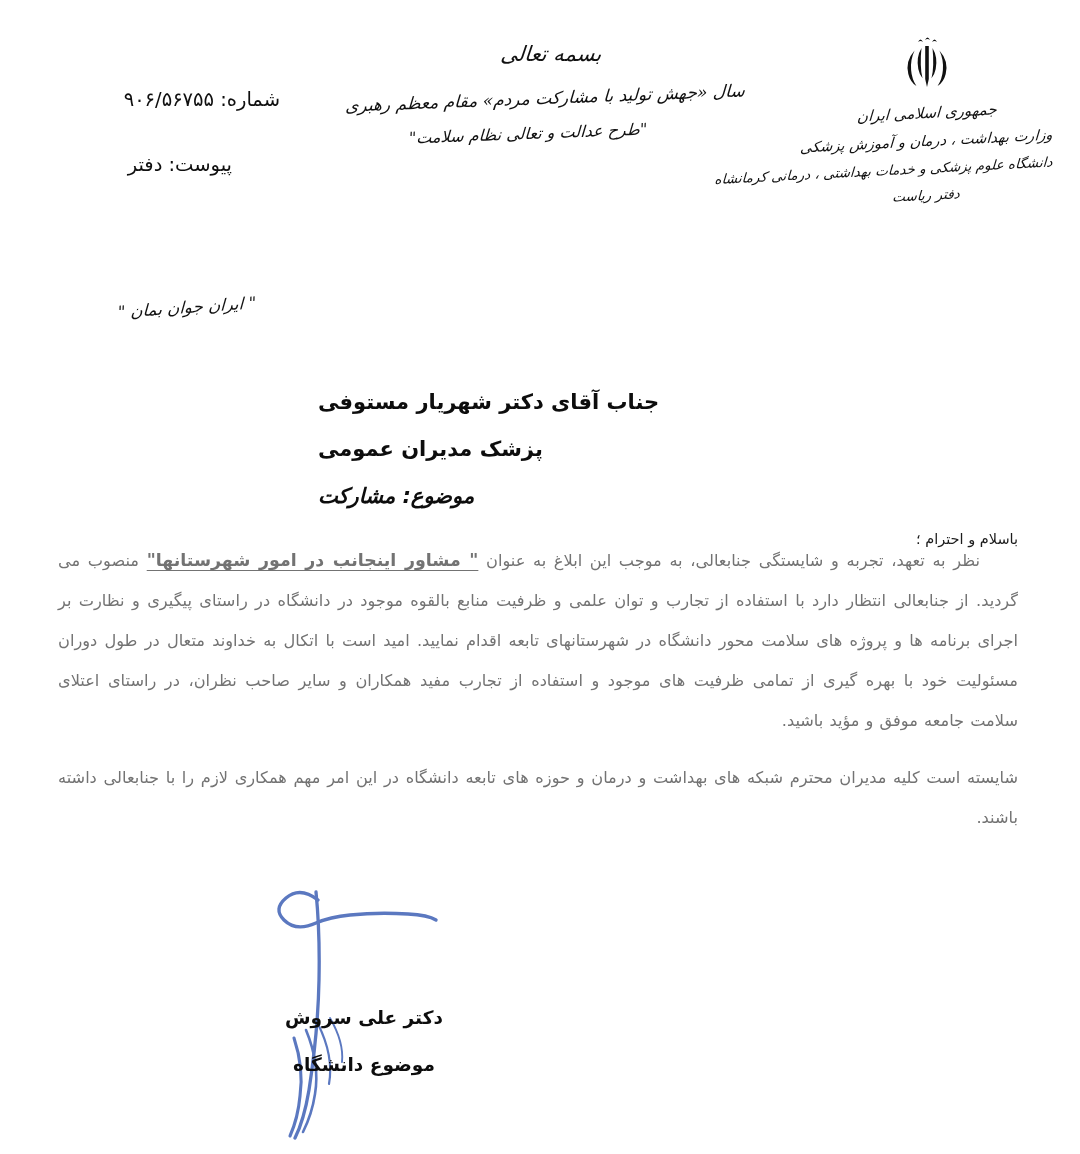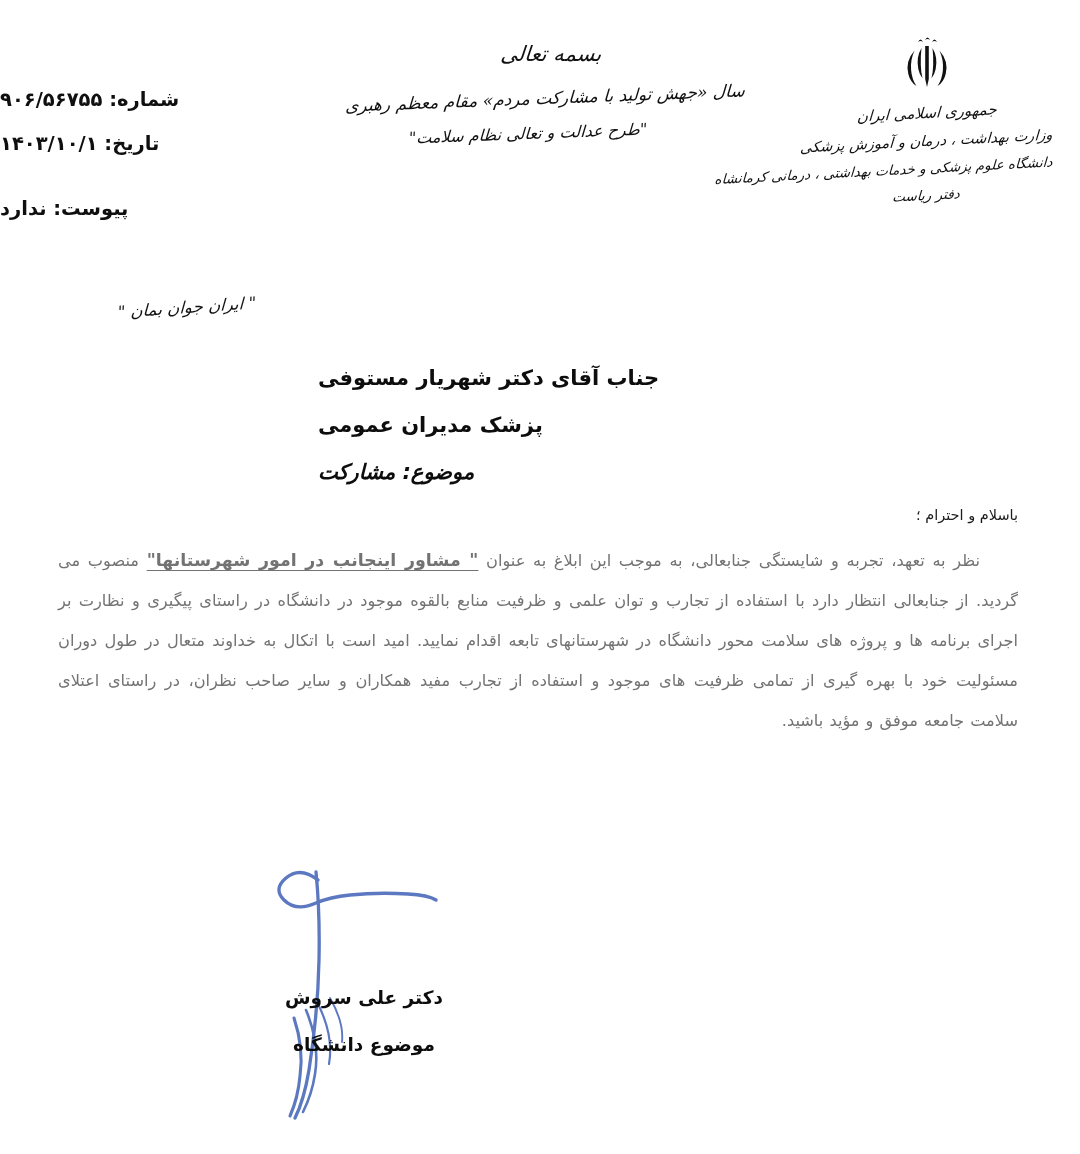"شماره: ۹۰۶/۵۶۷۵۵" .hdr-left .row { font-weight: bold -> normal; text-align: left -> right }
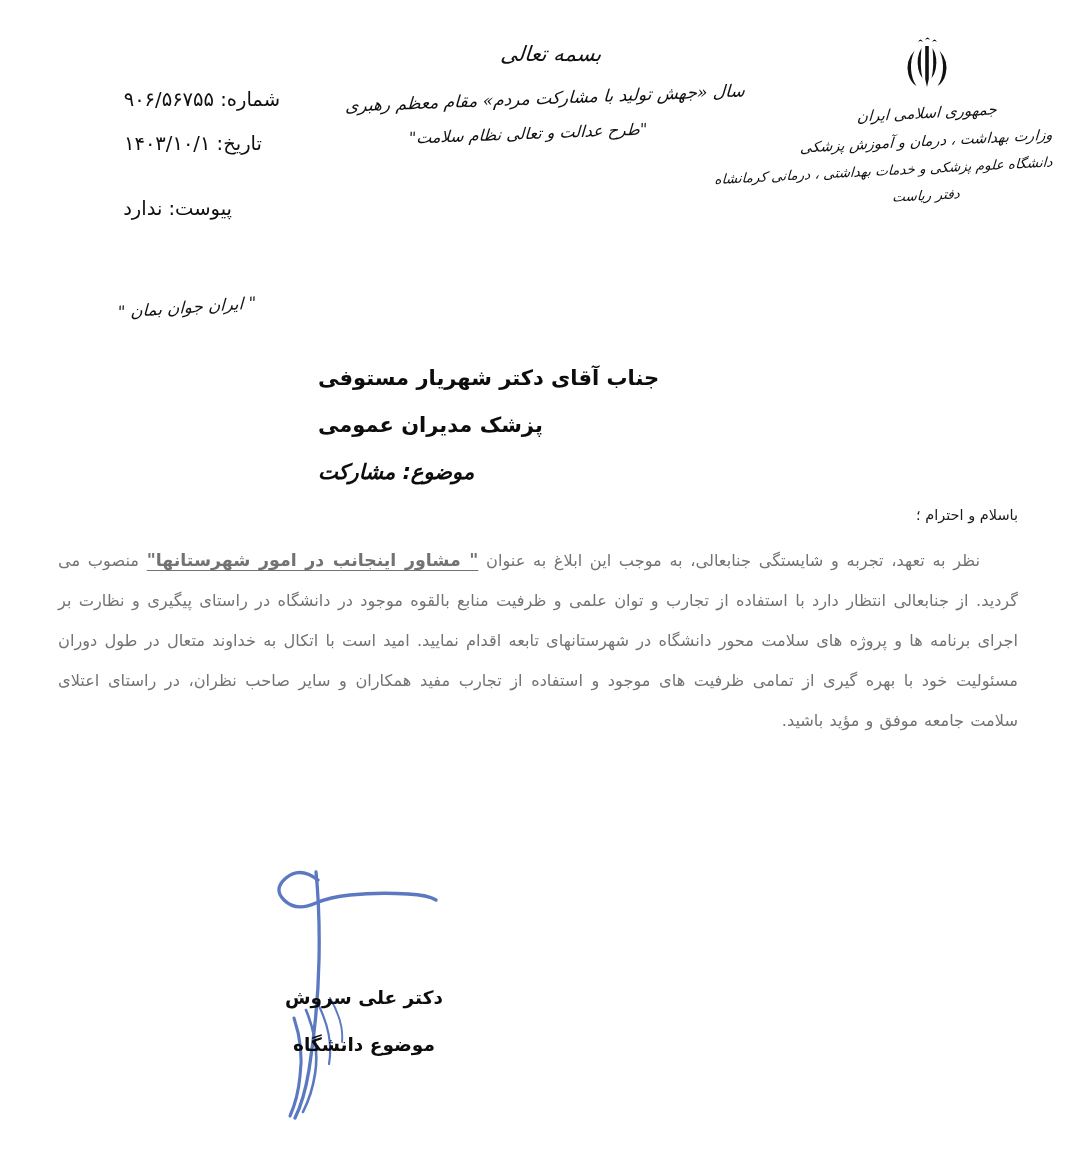"تاریخ: ۱۴۰۳/۱۰/۱" div.row { html: <div>تاریخ: ۱۴۰۳/۱۰/۱</div> -> none }
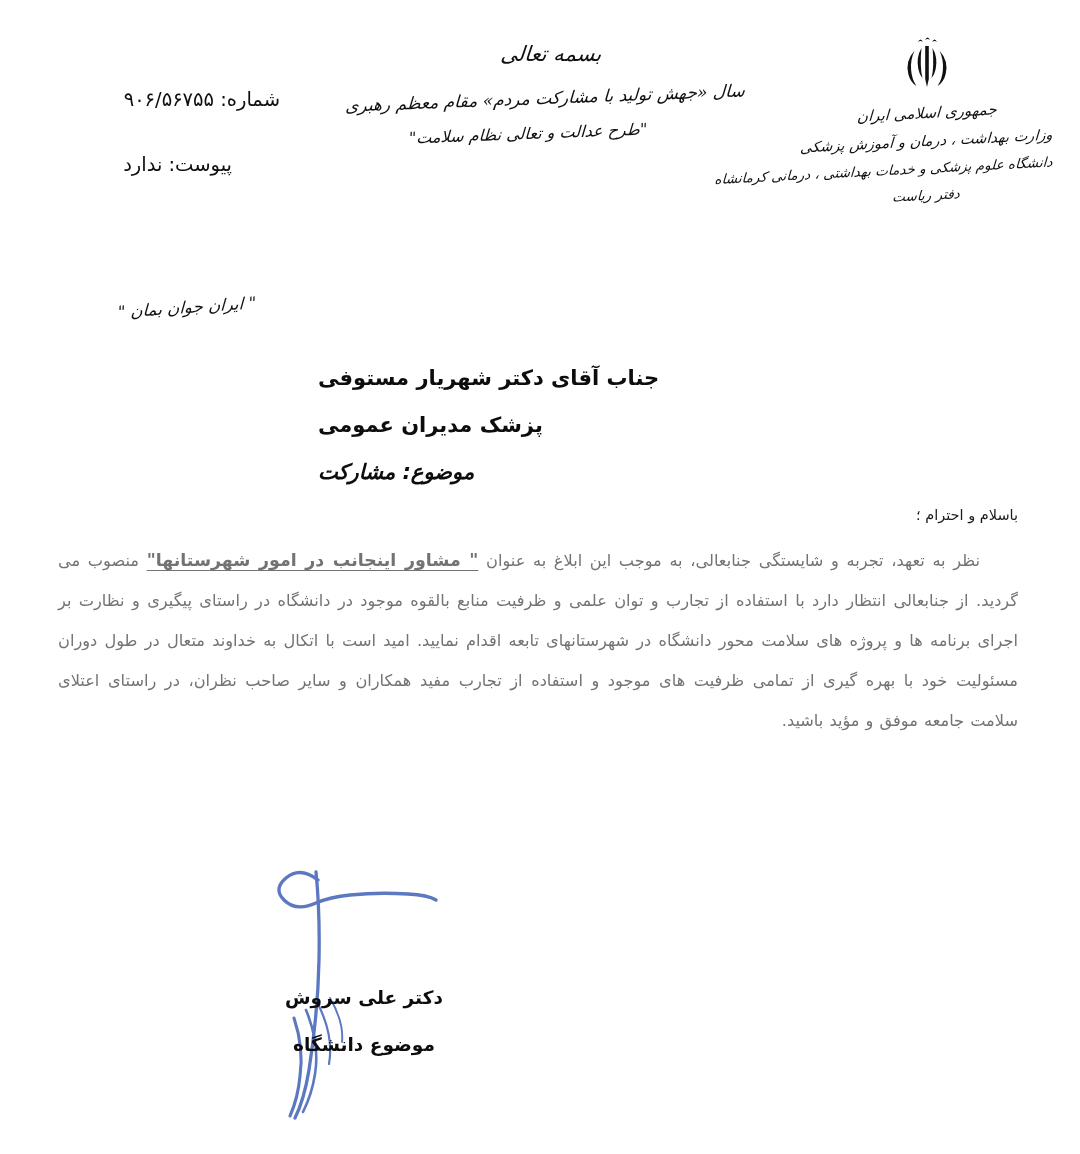"پیوست: ندارد" div.row { text: ندارد -> دفتر }
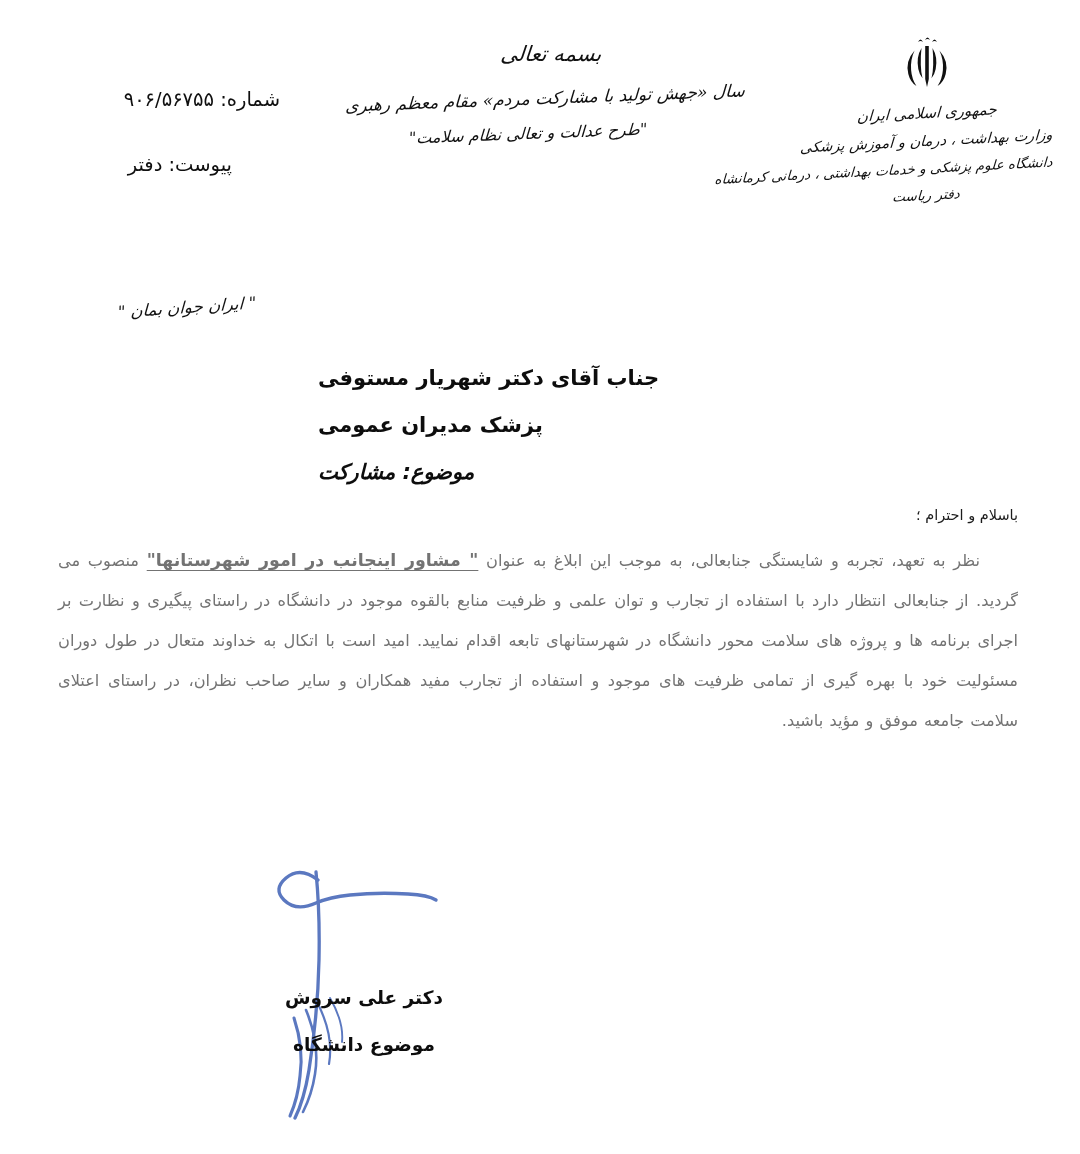"جناب آقای دکتر شهریار مستوفی" .ad-1 { margin-top: none -> 24px }
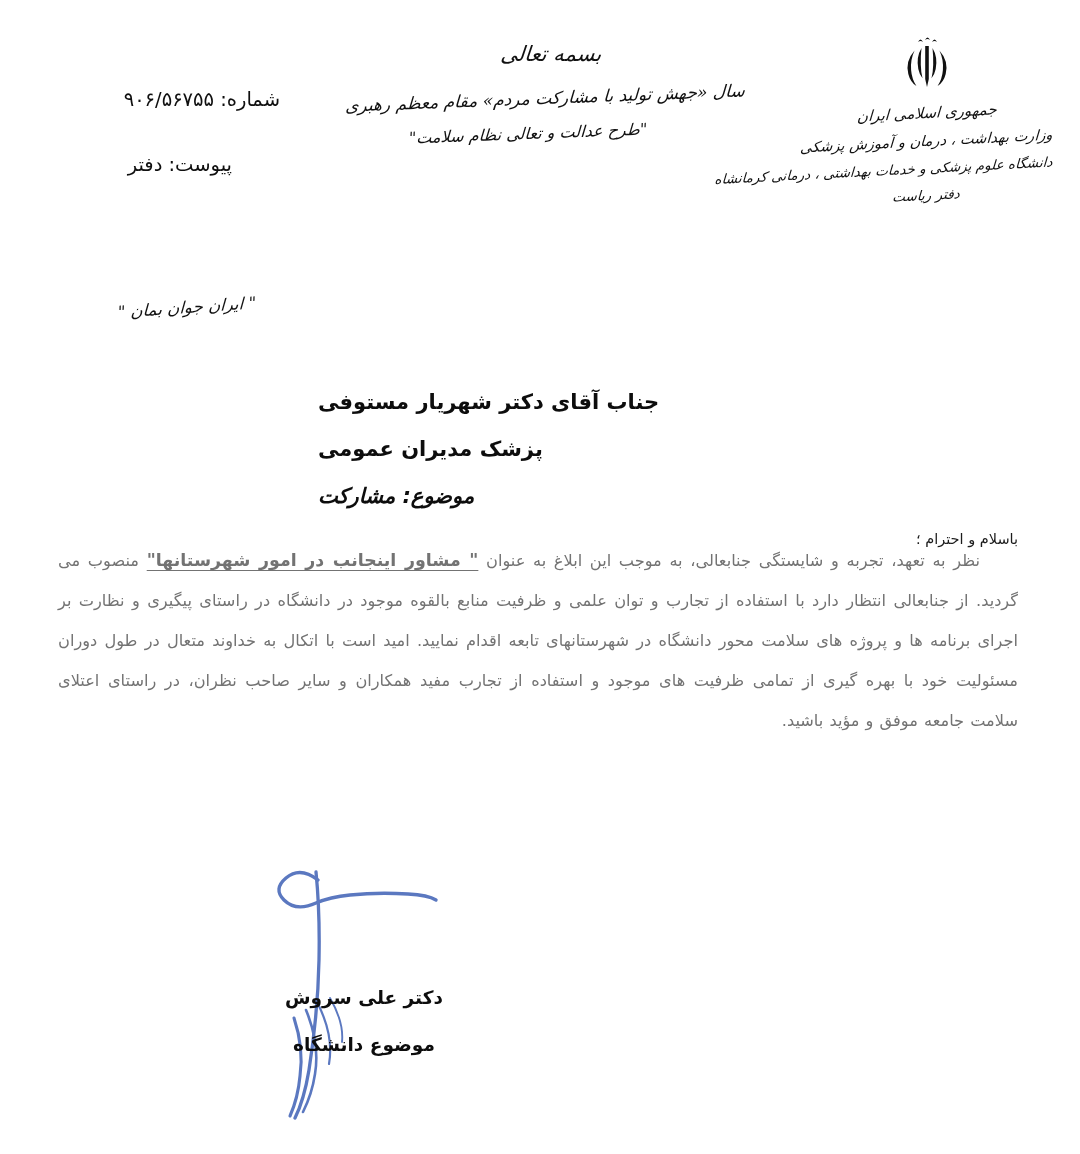"شایسته است کلیه مدیران محترم" p.para { html: none -> <p>شایسته است کلیه مدیران محترم شبکه های بهداشت و درمان و حوزه های تابعه دانشگاه در این امر مهم همکاری لازم را با جنابعالی داشته باشند.</p> }
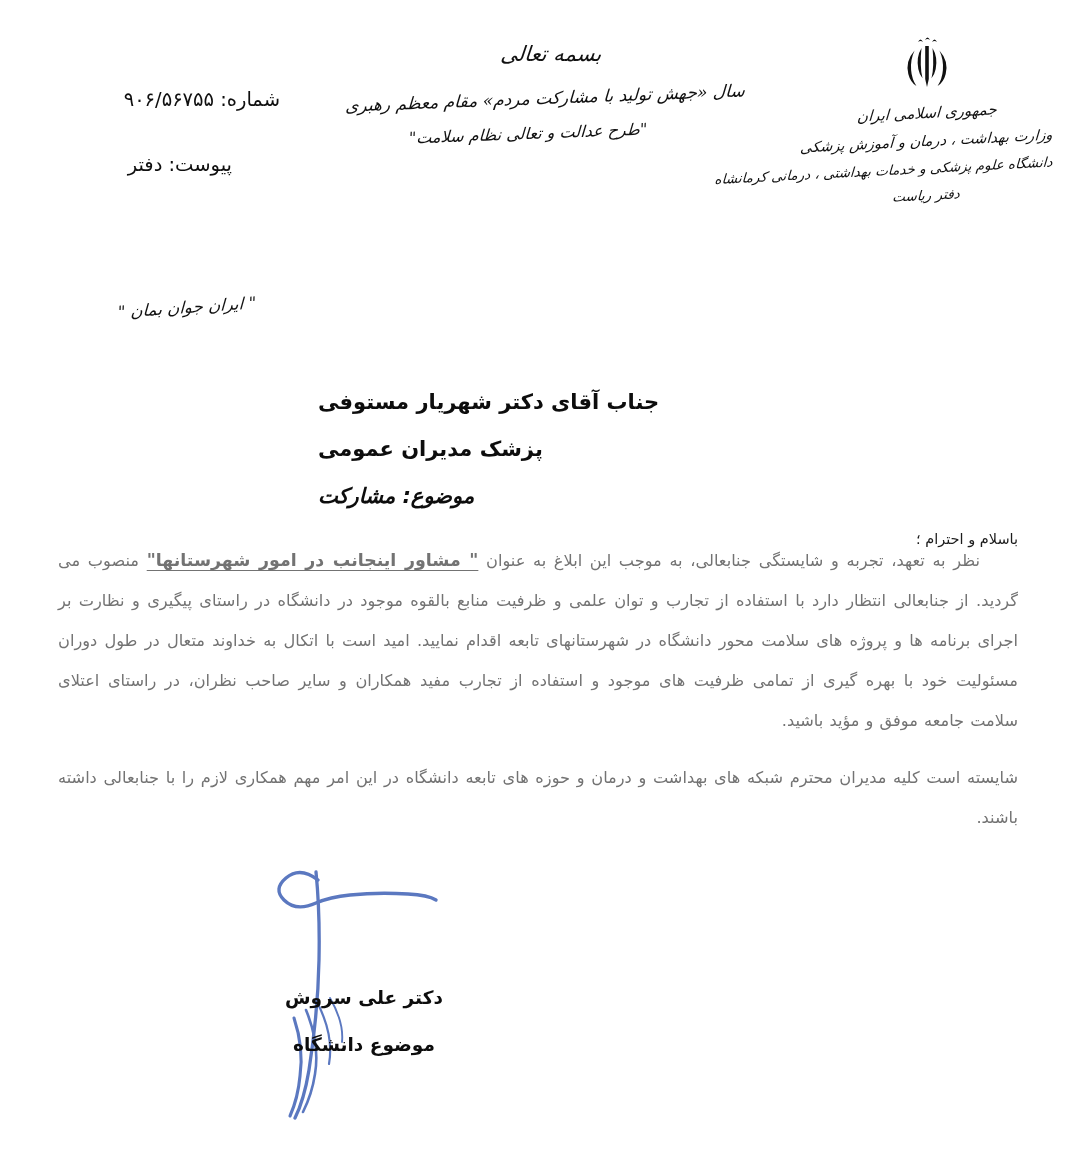"دکتر علی سروش" .sign-area { top: 832px -> 852px }
